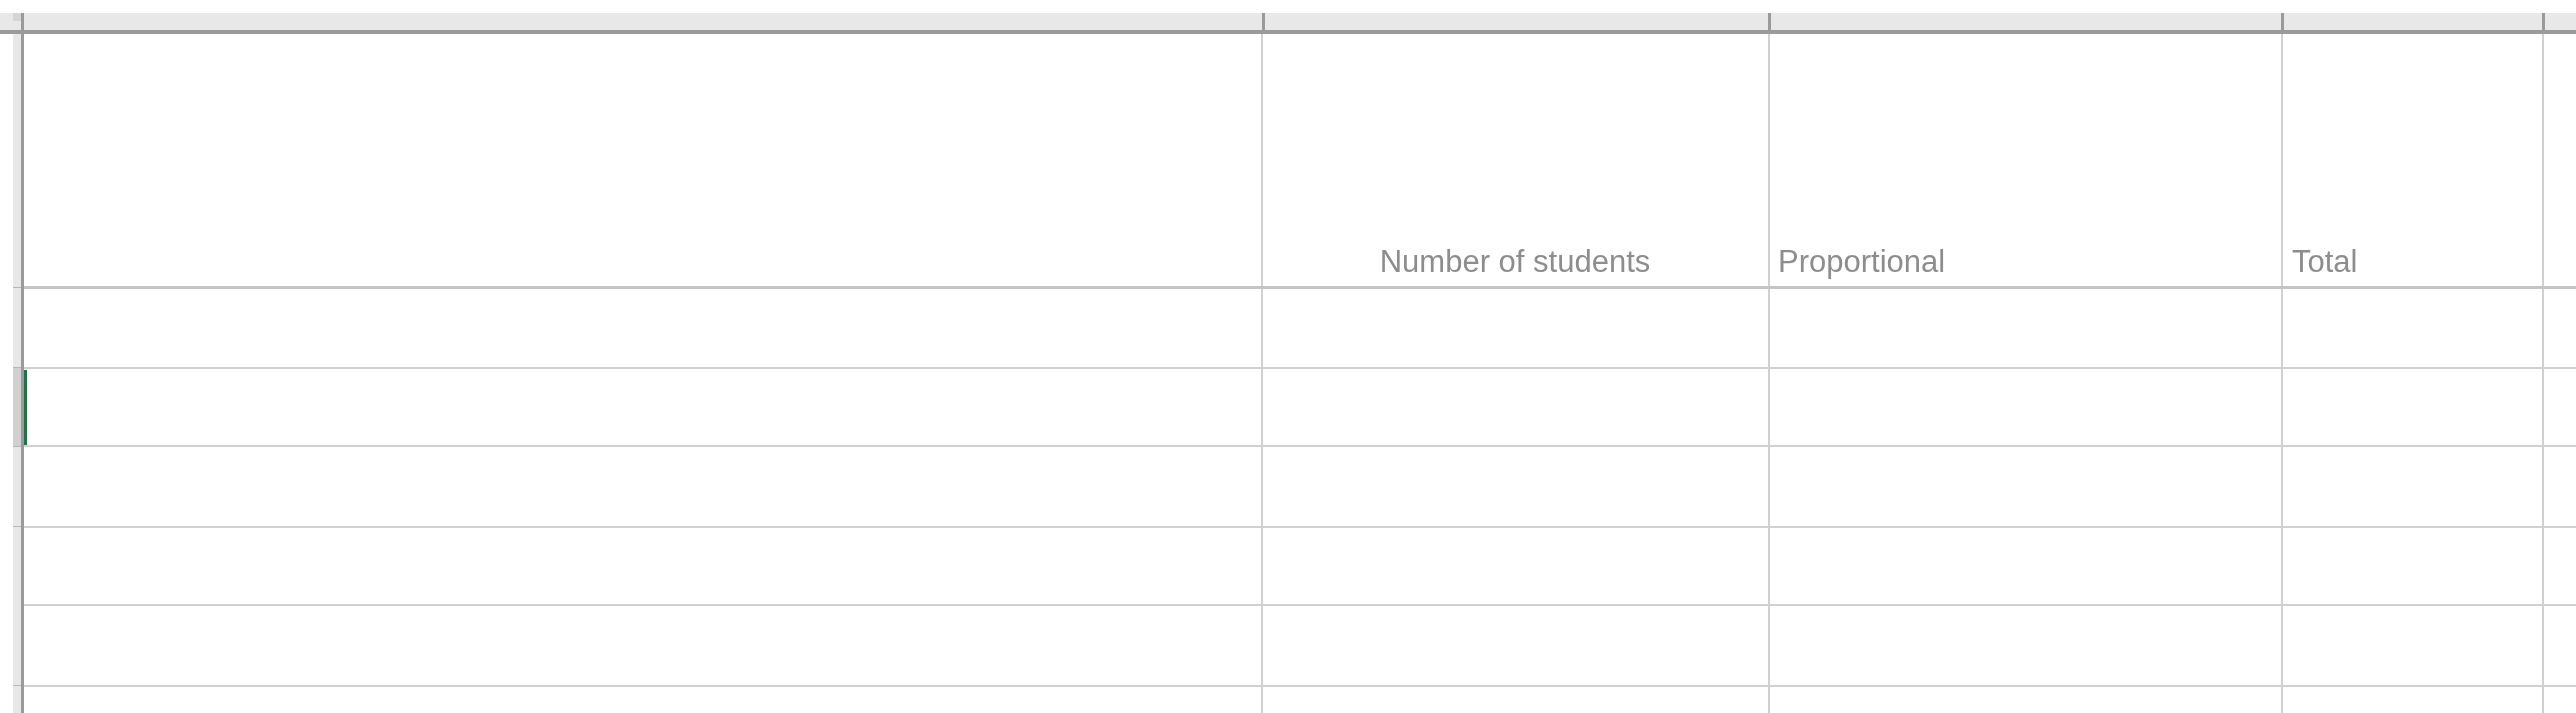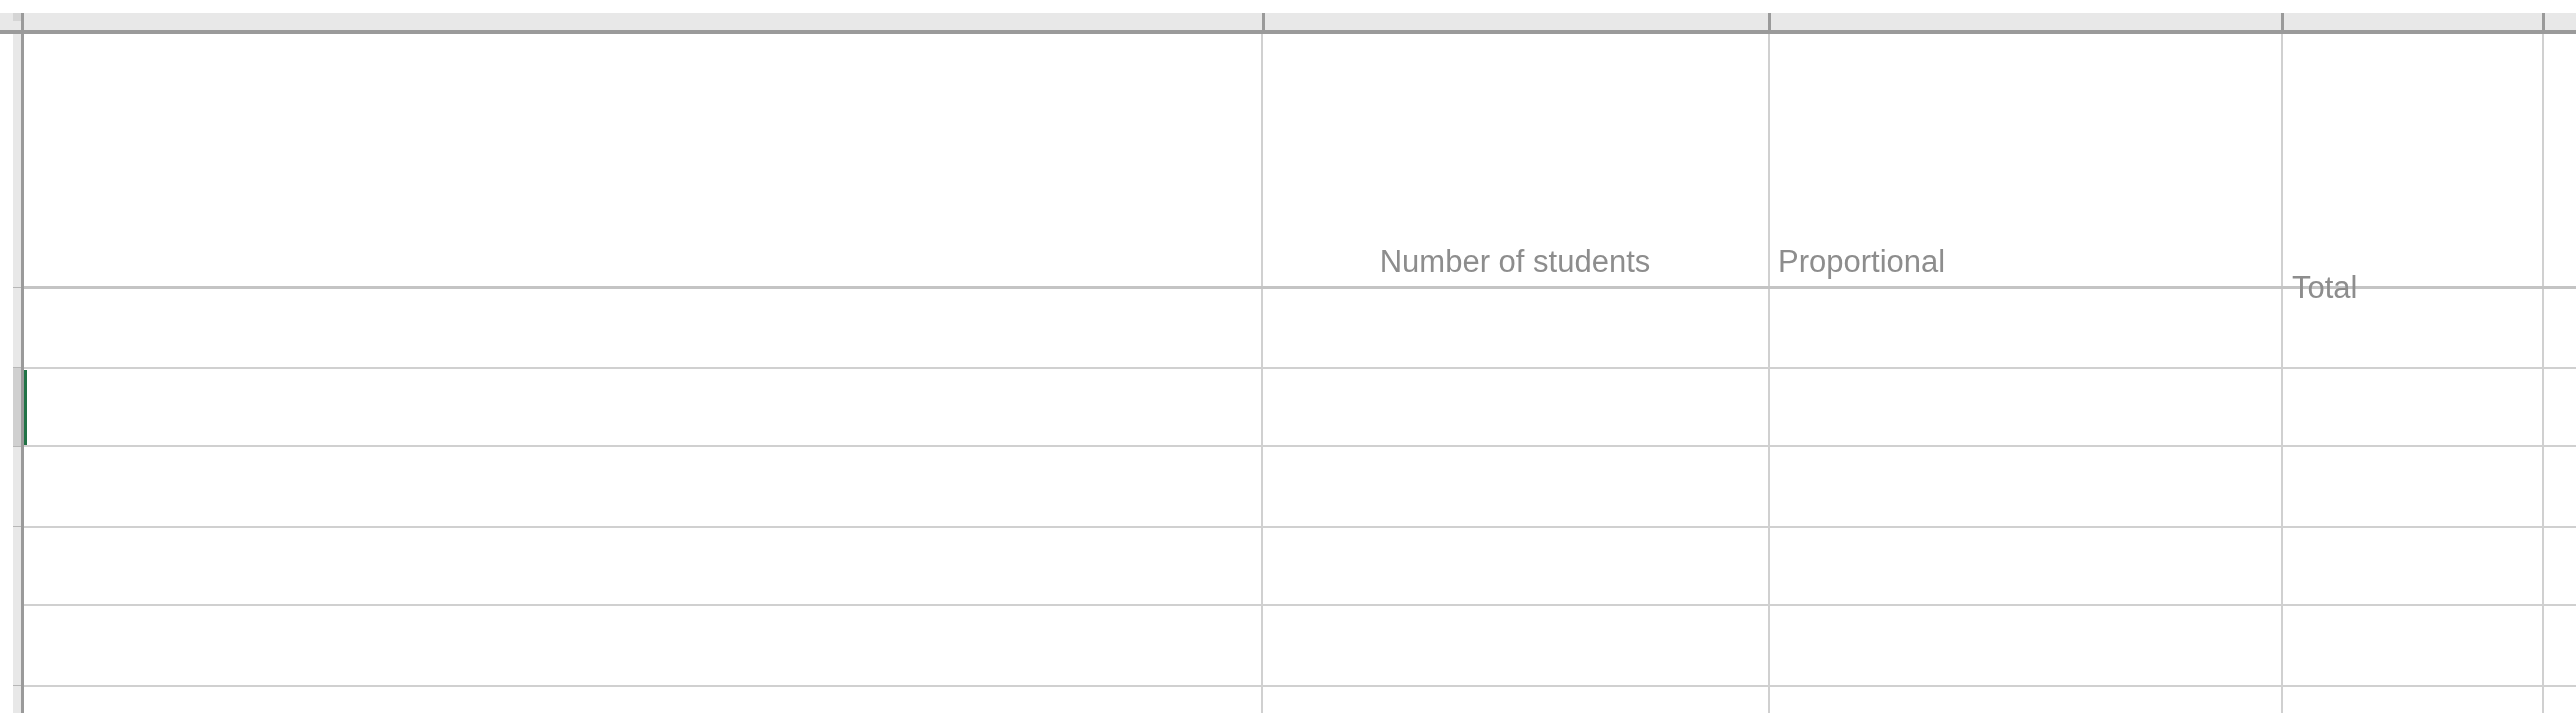"Total" div.cell { margin-top: 26px -> none }
